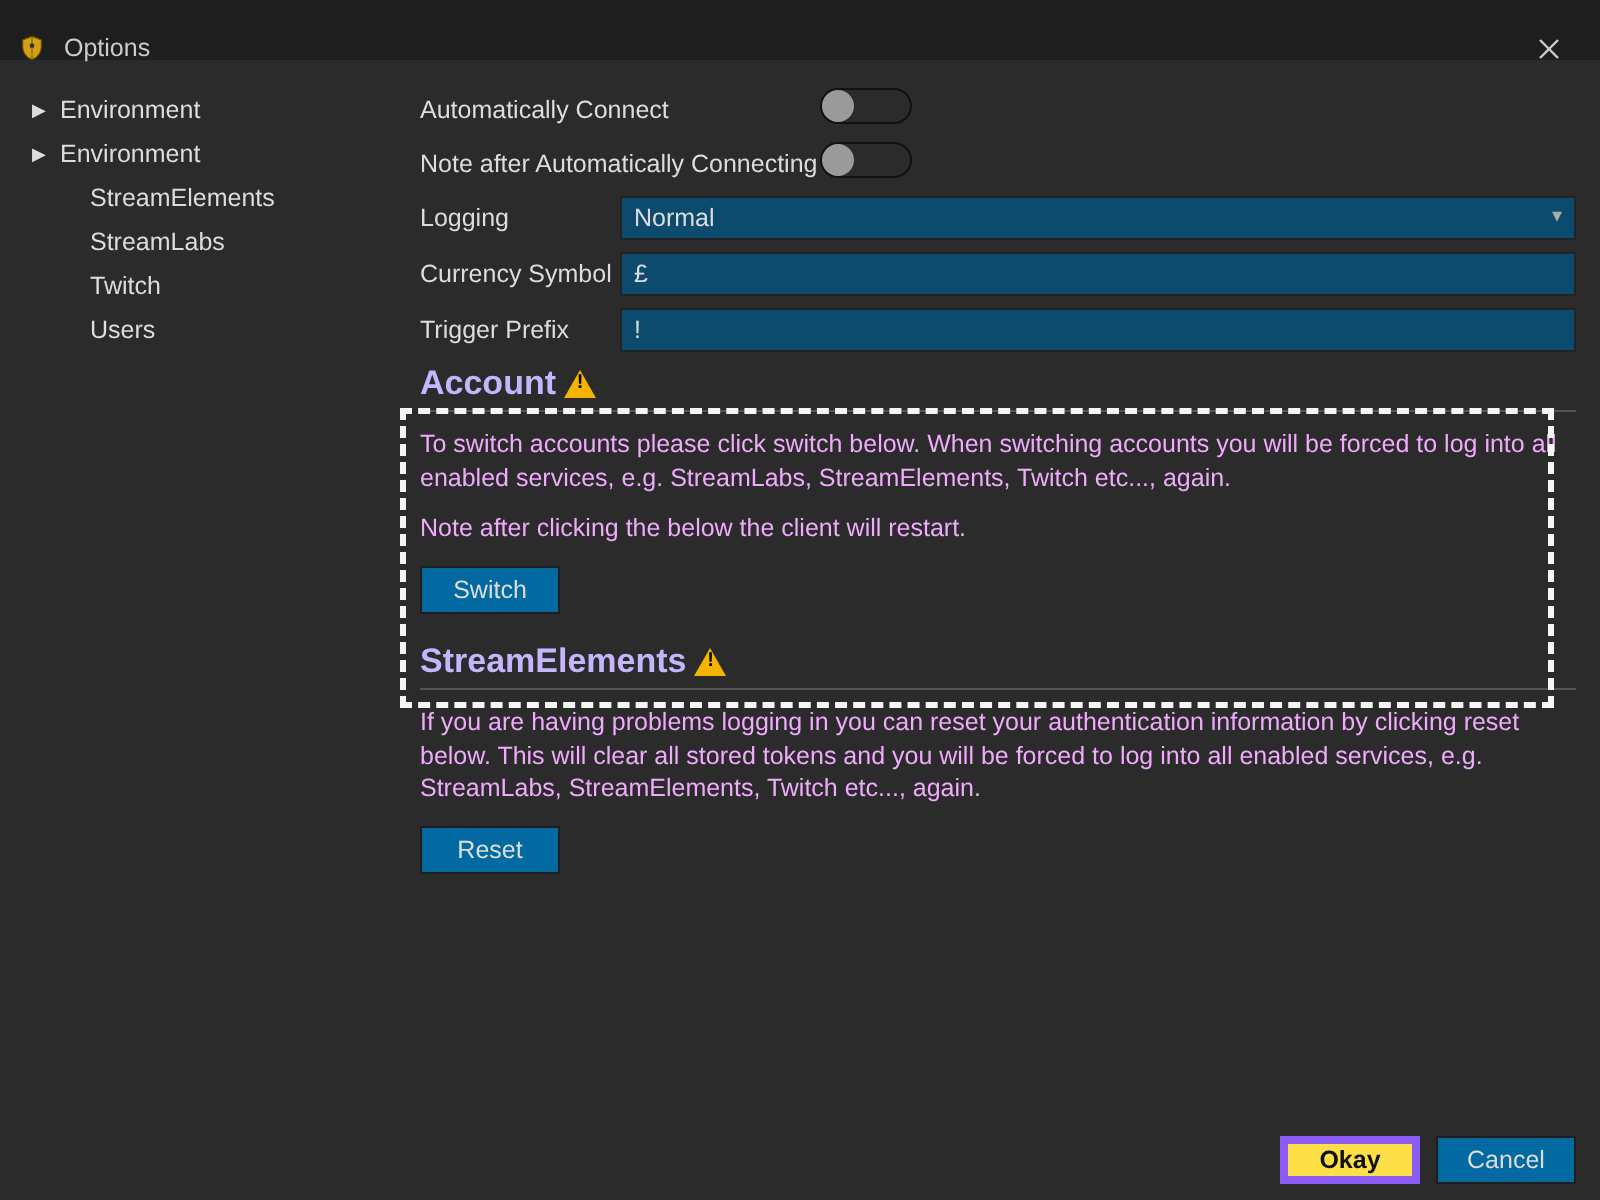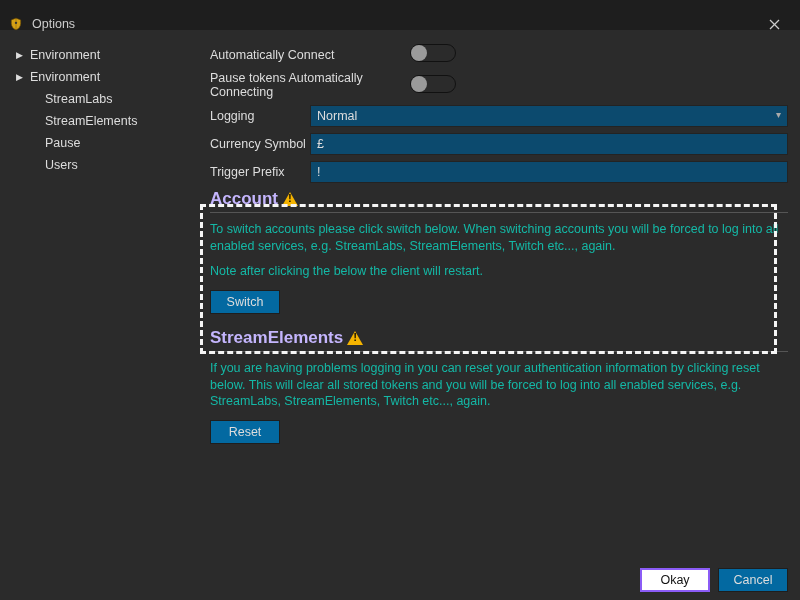"Pause tokens Automatically Connecting" div.label { text: Pause tokens -> Note after }
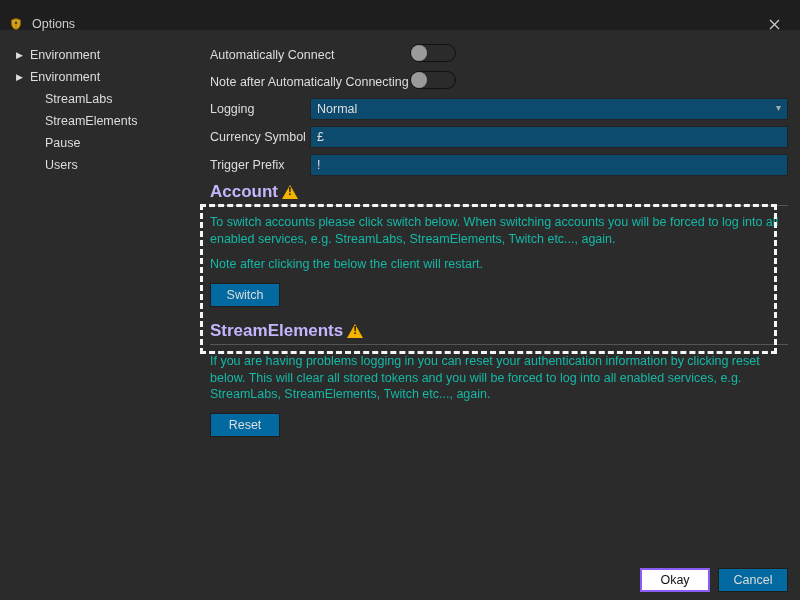"StreamLabs" div.tree-item { order: before "StreamElements" -> after "StreamElements" }
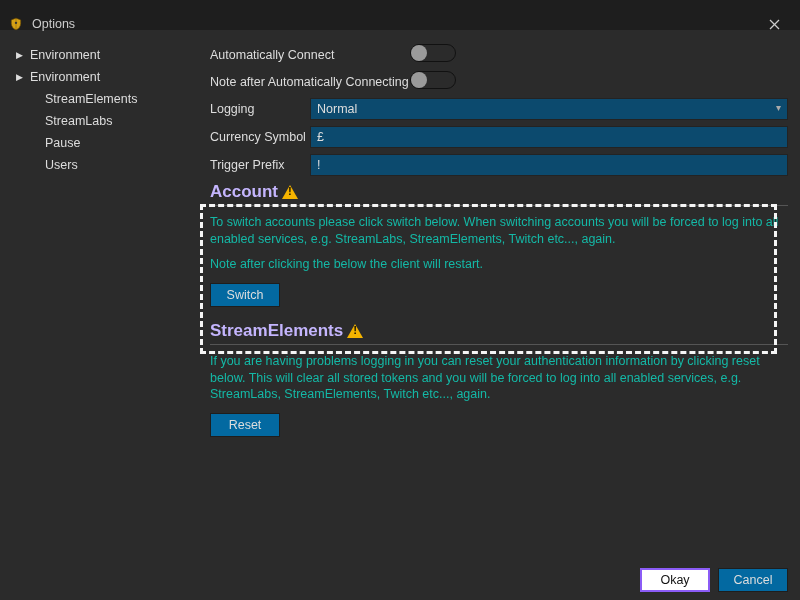"Pause" span { text: Pause -> Twitch }
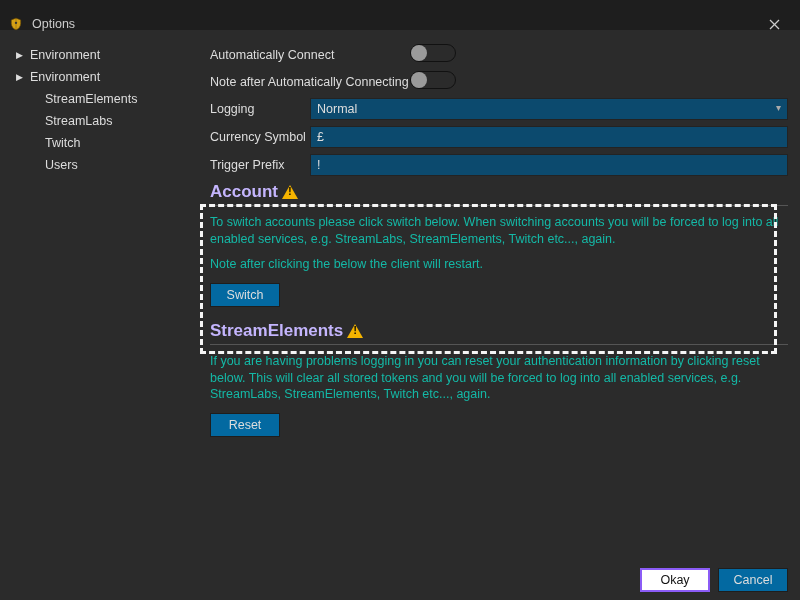"To switch accounts please click" .section-body { color: #14b8a6 -> #f0abfc }
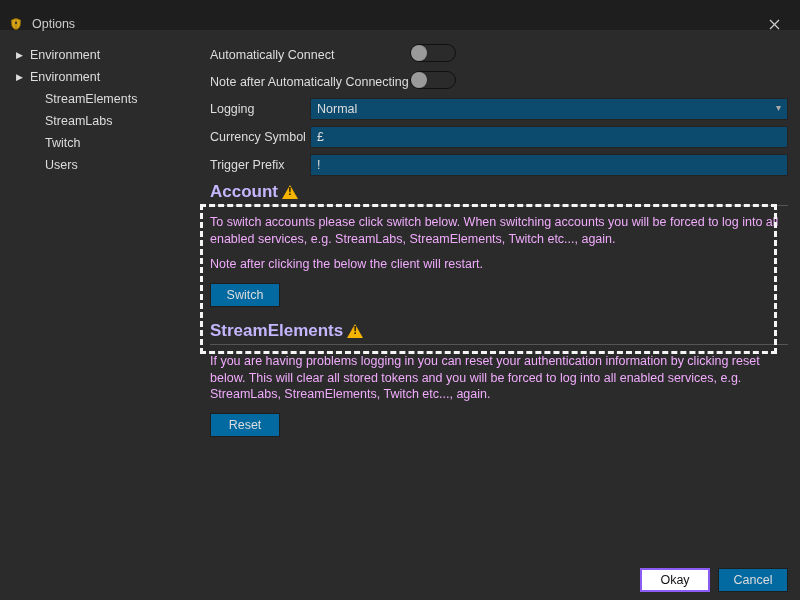"Okay" .btn.primary { background: #ffffff -> #fde047; border: 2px solid #8b5cf6 -> 4px solid #8b5cf6; font-weight: none -> bold }
